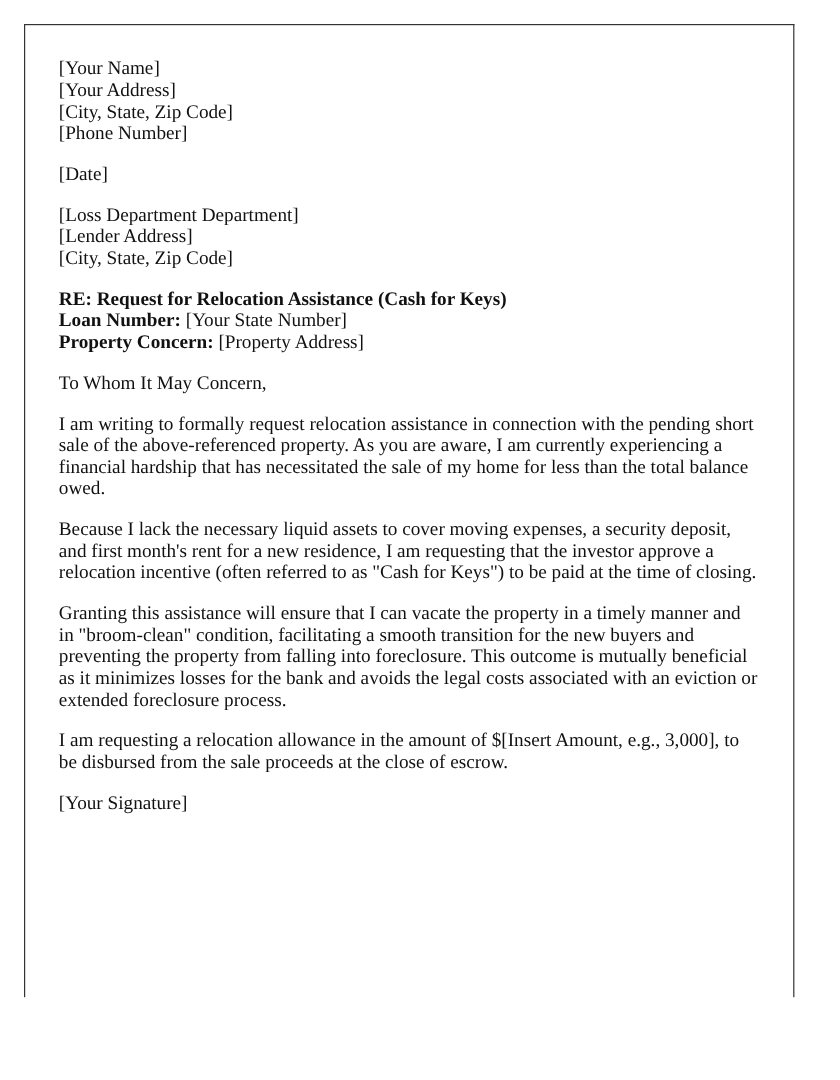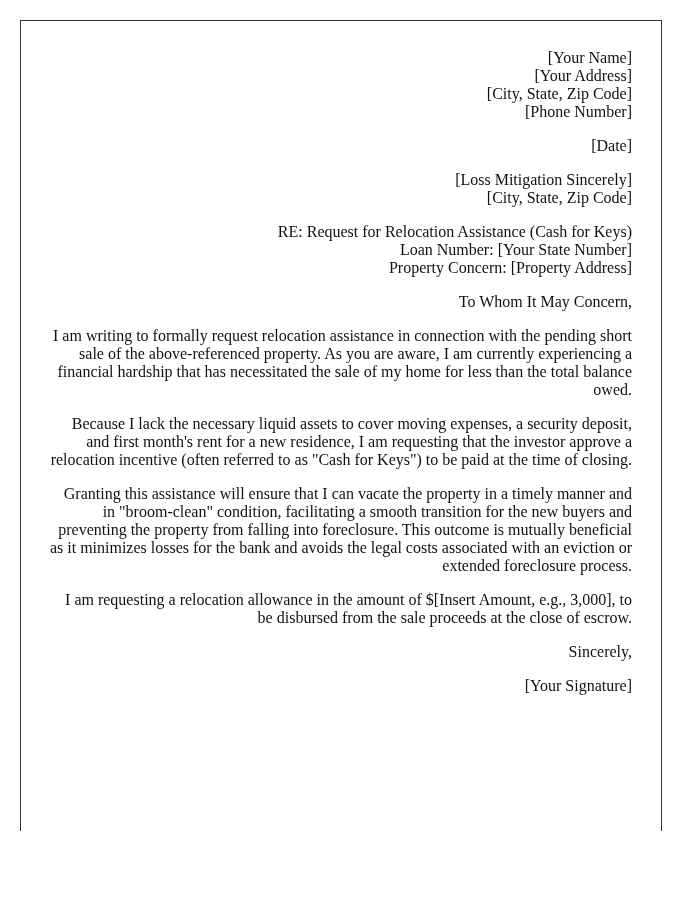"[Your Name]" .page { text-align: right -> none }
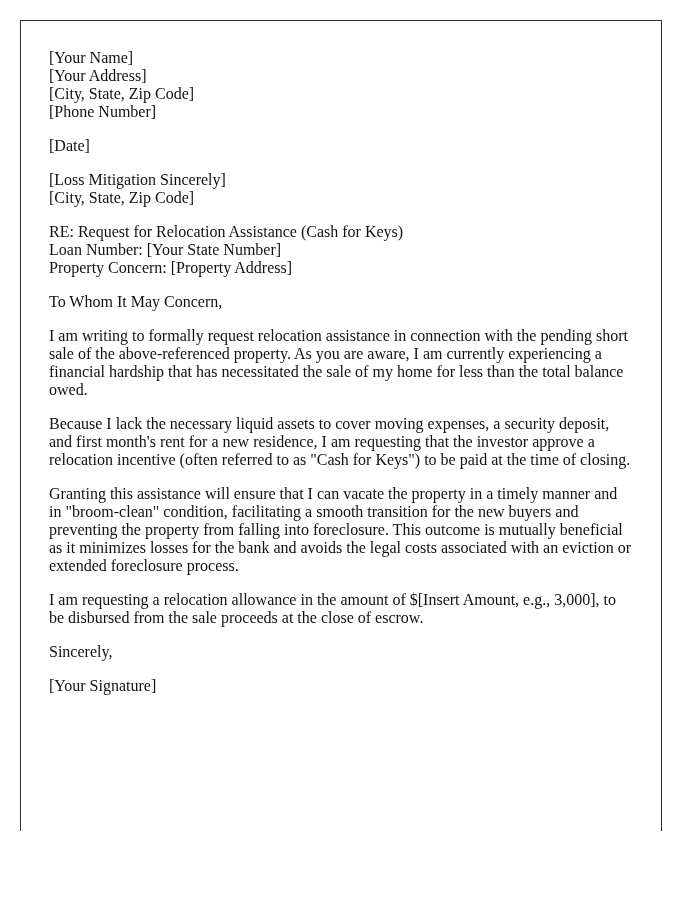"[Loss Mitigation Sincerely]" span.line { text: Mitigation Sincerely -> Department Department }
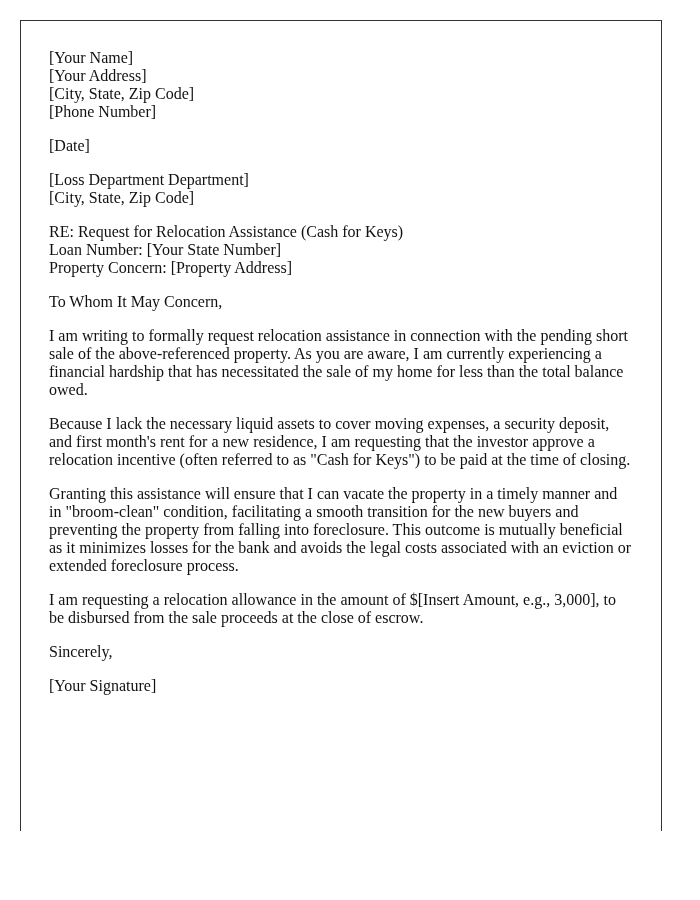"[Lender Address]" span.line { html: none -> <span>[Lender Address]</span> }
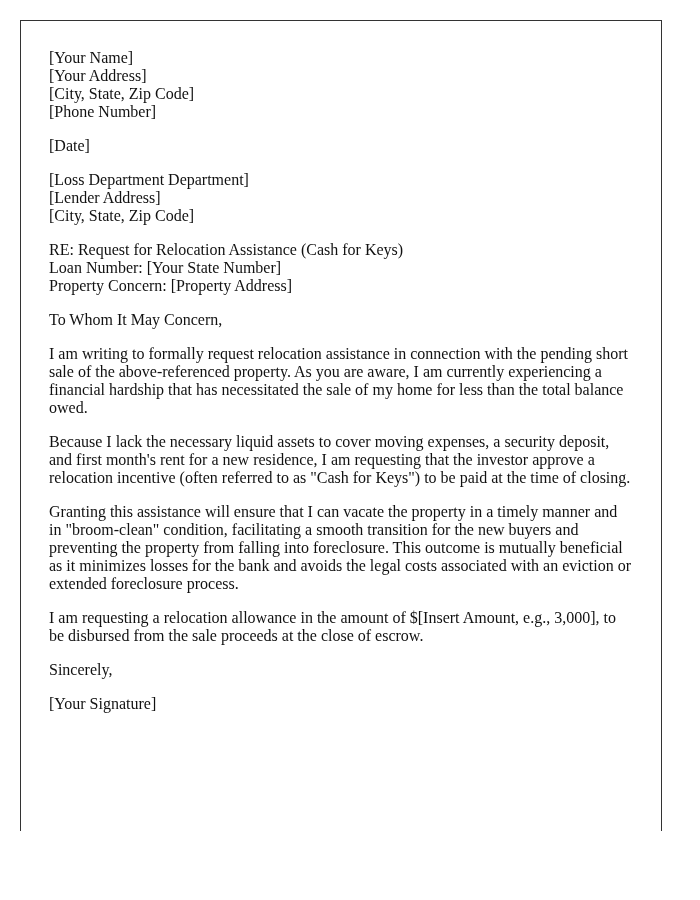"RE: Request for Relocation Assistance" b { font-weight: normal -> bold }
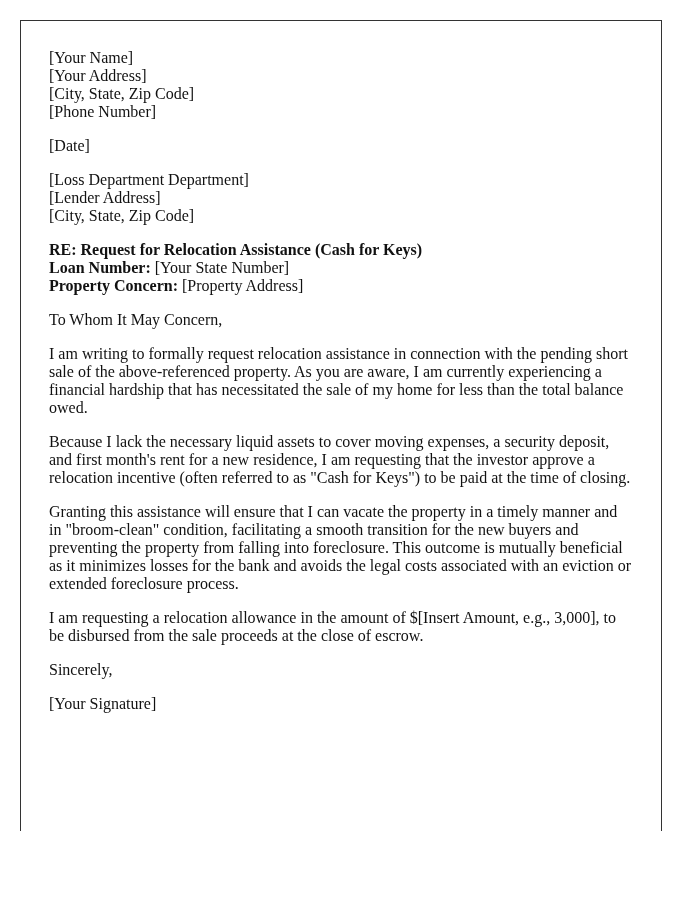"Sincerely," p { html: <p>Sincerely,</p> -> none }
